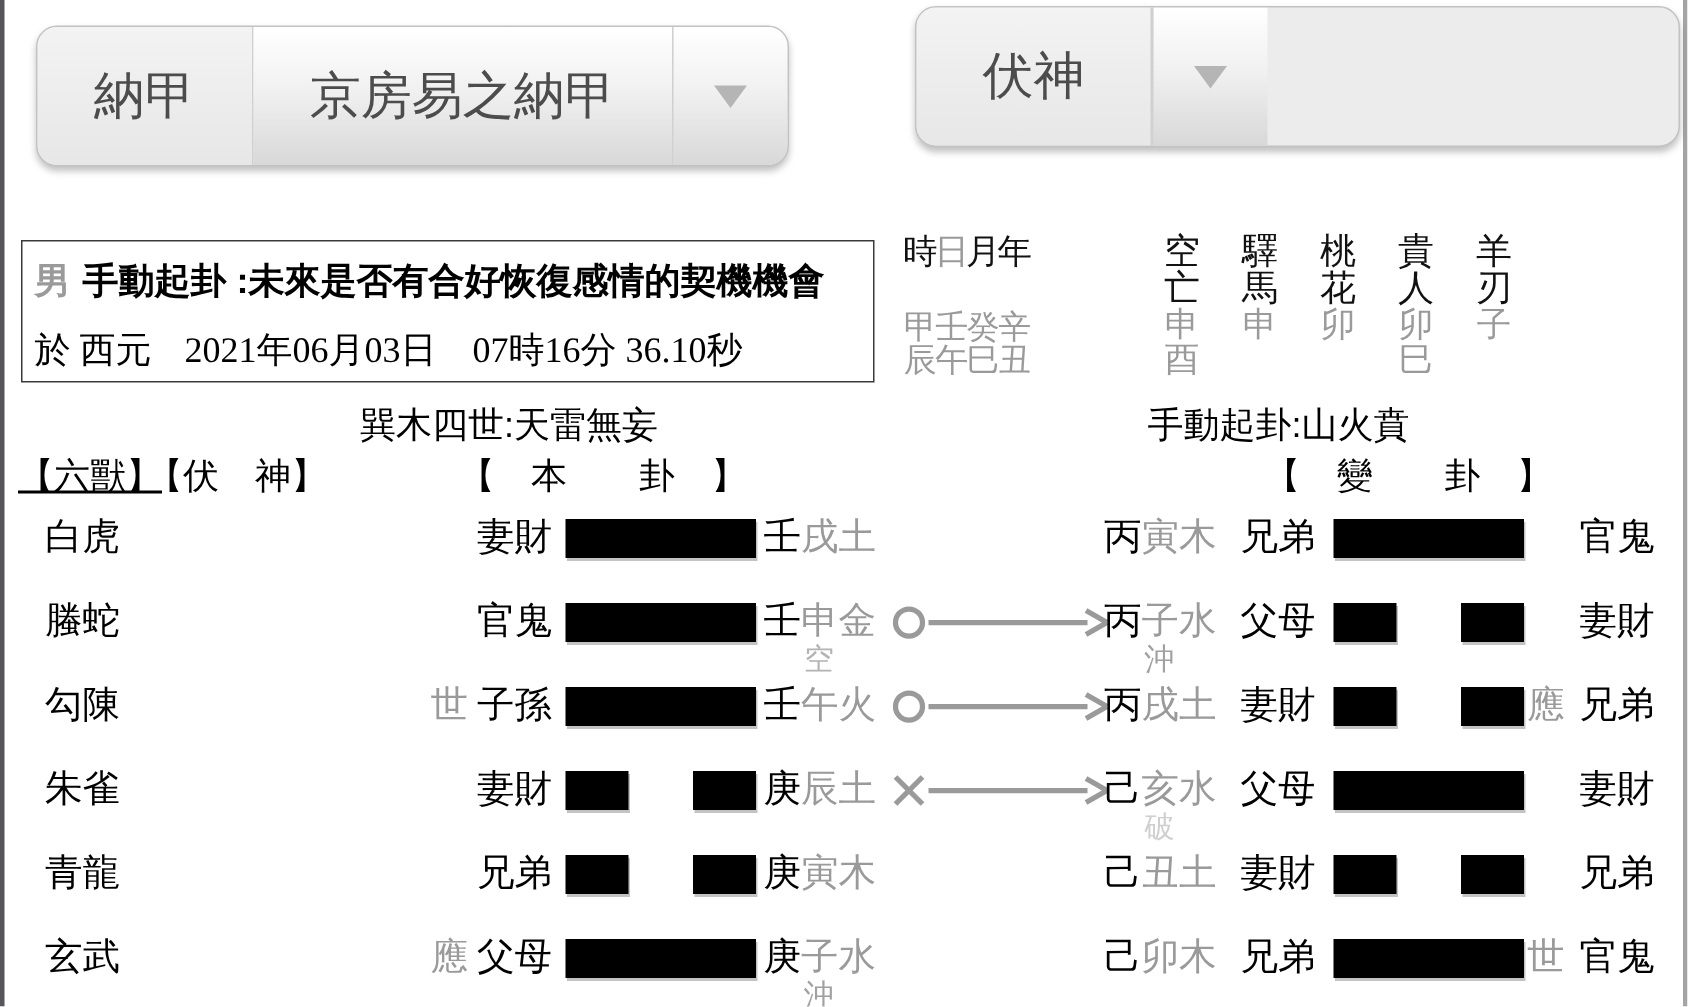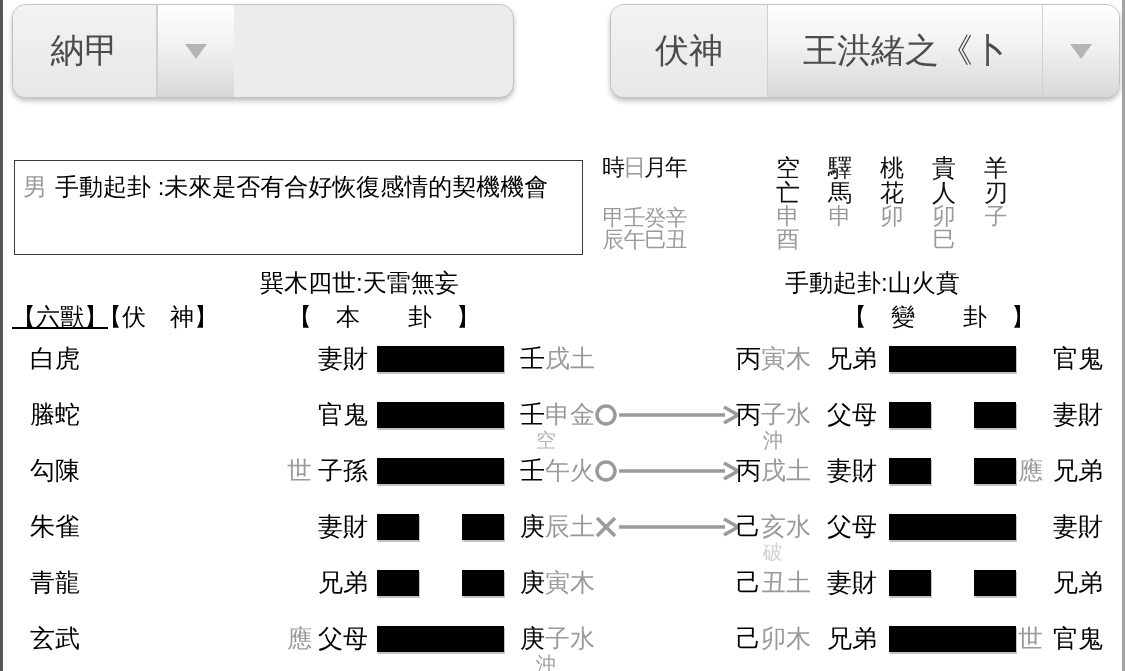"納甲" #najia-group { left: 12px -> 24px; margin-top: none -> 13px }
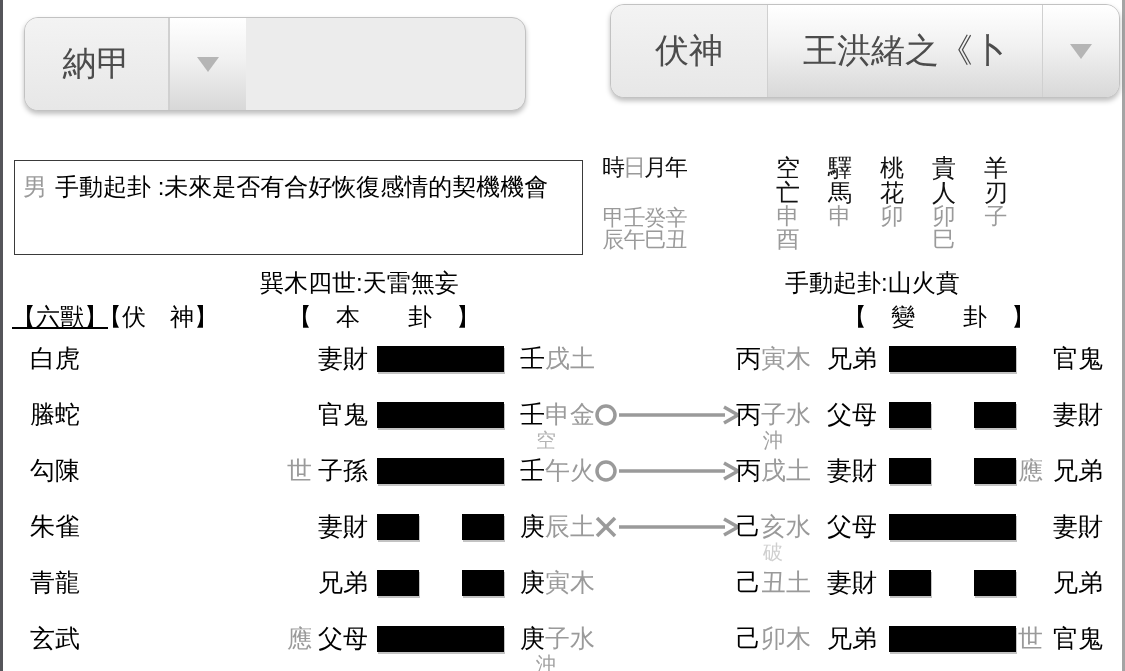"京房易之納甲" div.btn-value { html: none -> <div>京房易之納甲</div> }
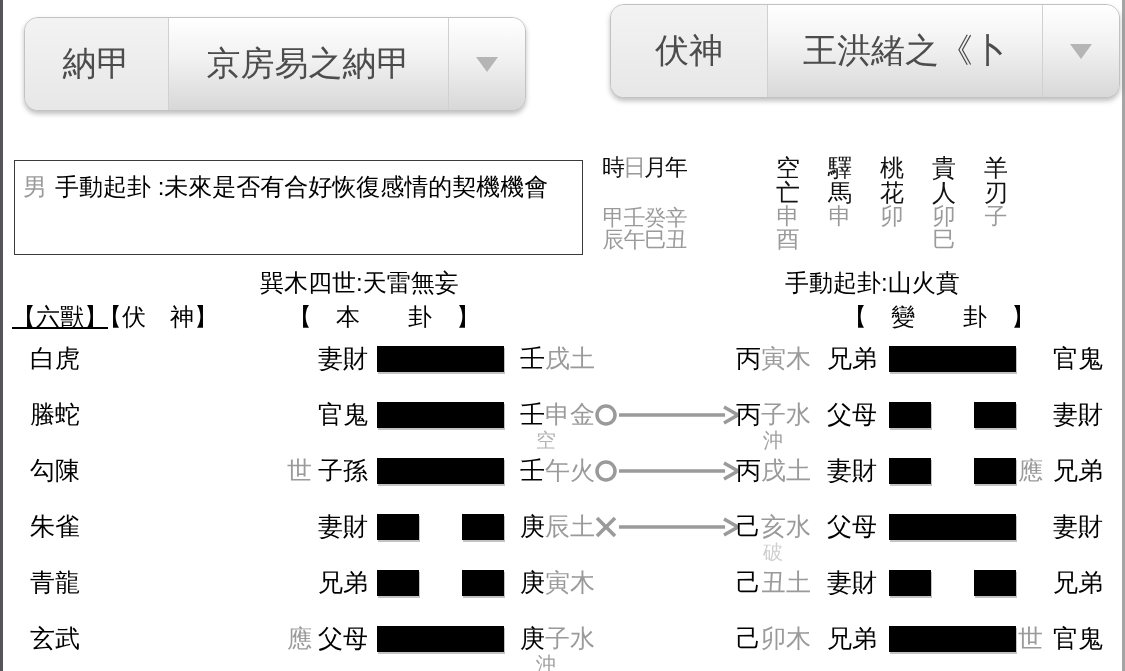"王洪緒之《卜" div.btn-value { html: <div>王洪緒之《卜</div> -> none }
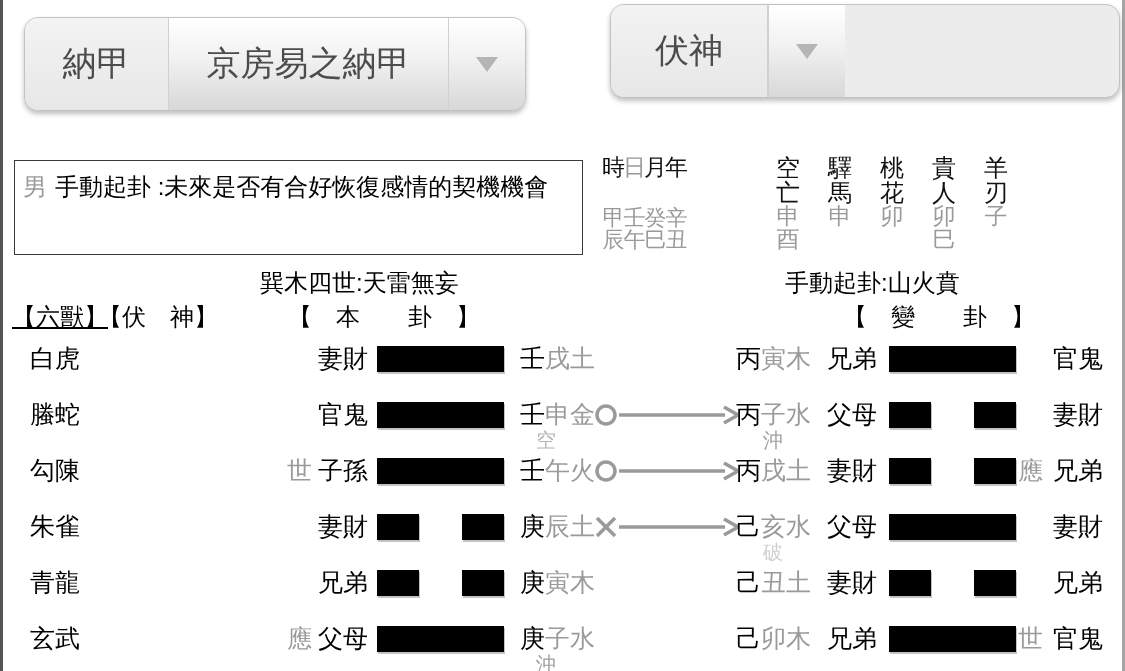"男 手動起卦 :未來是否有合好恢復感情的契機機會" .qline1 { font-weight: none -> bold }
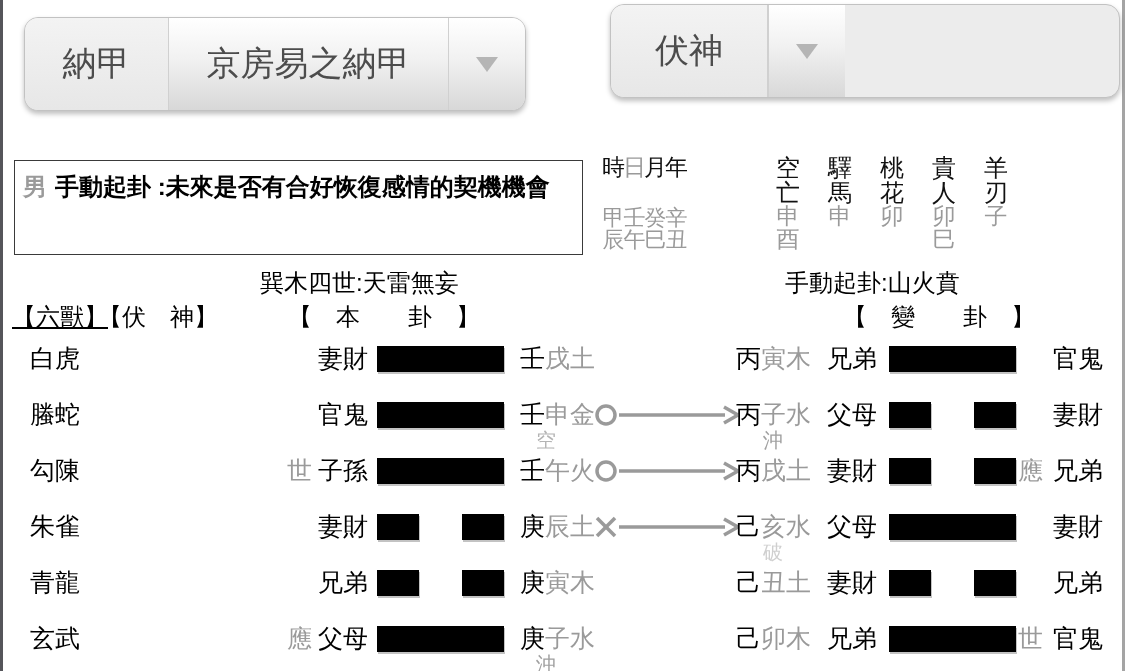"於 西元 2021年06月03日 07時16分 36.10秒" div.qline2 { html: none -> <div> <span>於 西元</span><span>2021年06月03日</span><span>07時16分 36.10秒</span> </div> }
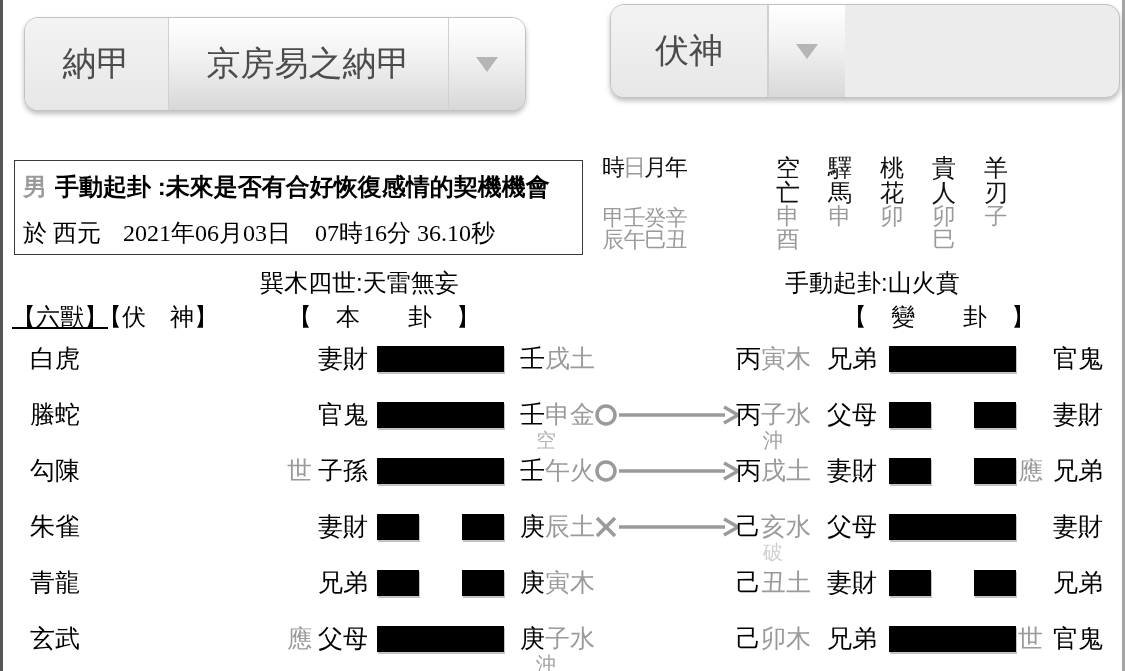"巽木四世:天雷無妄" .hex-title { margin-left: 20px -> none }
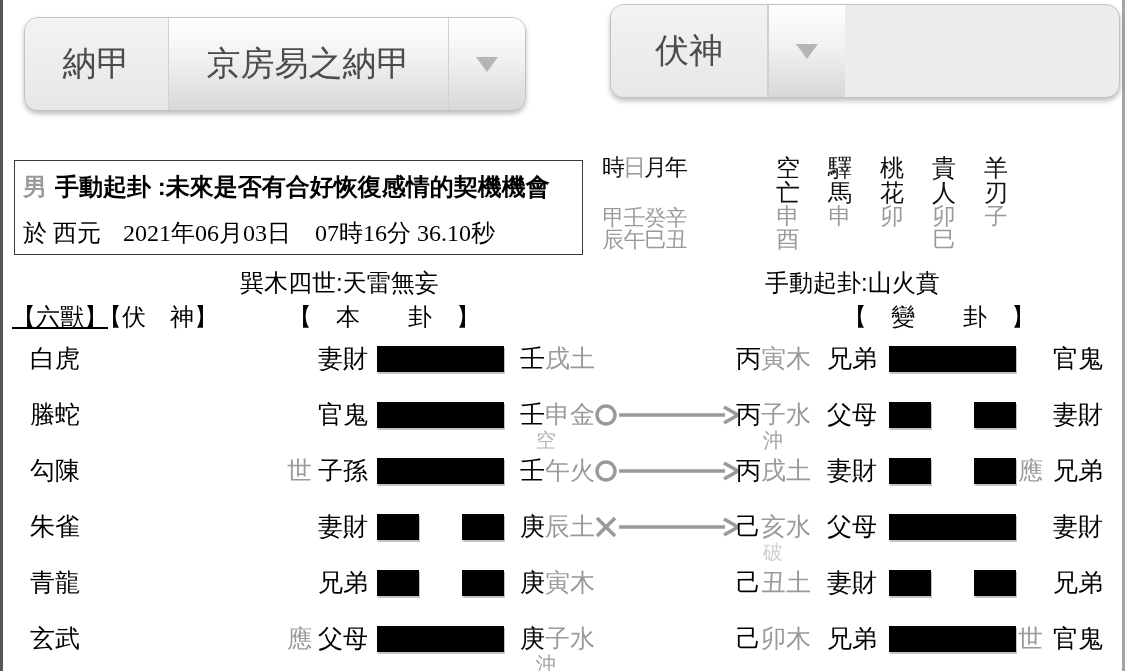"【 本 卦 】" #h-bengua { left: 288px -> 306px }
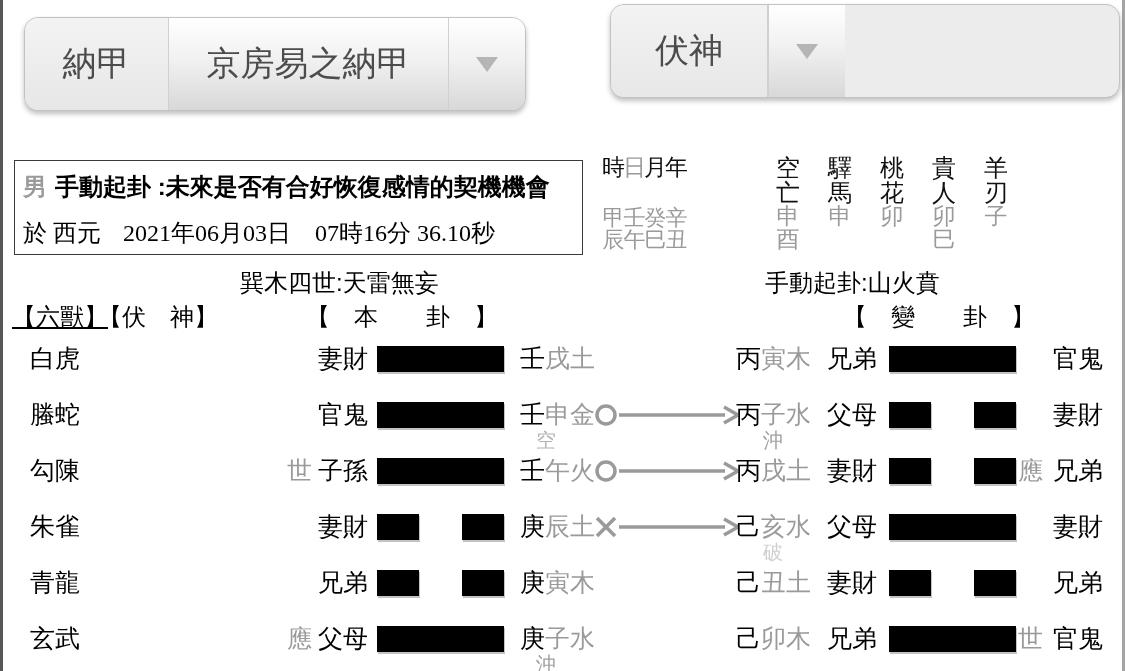"壬戌土" .gz1 { left: 520px -> 509px }
